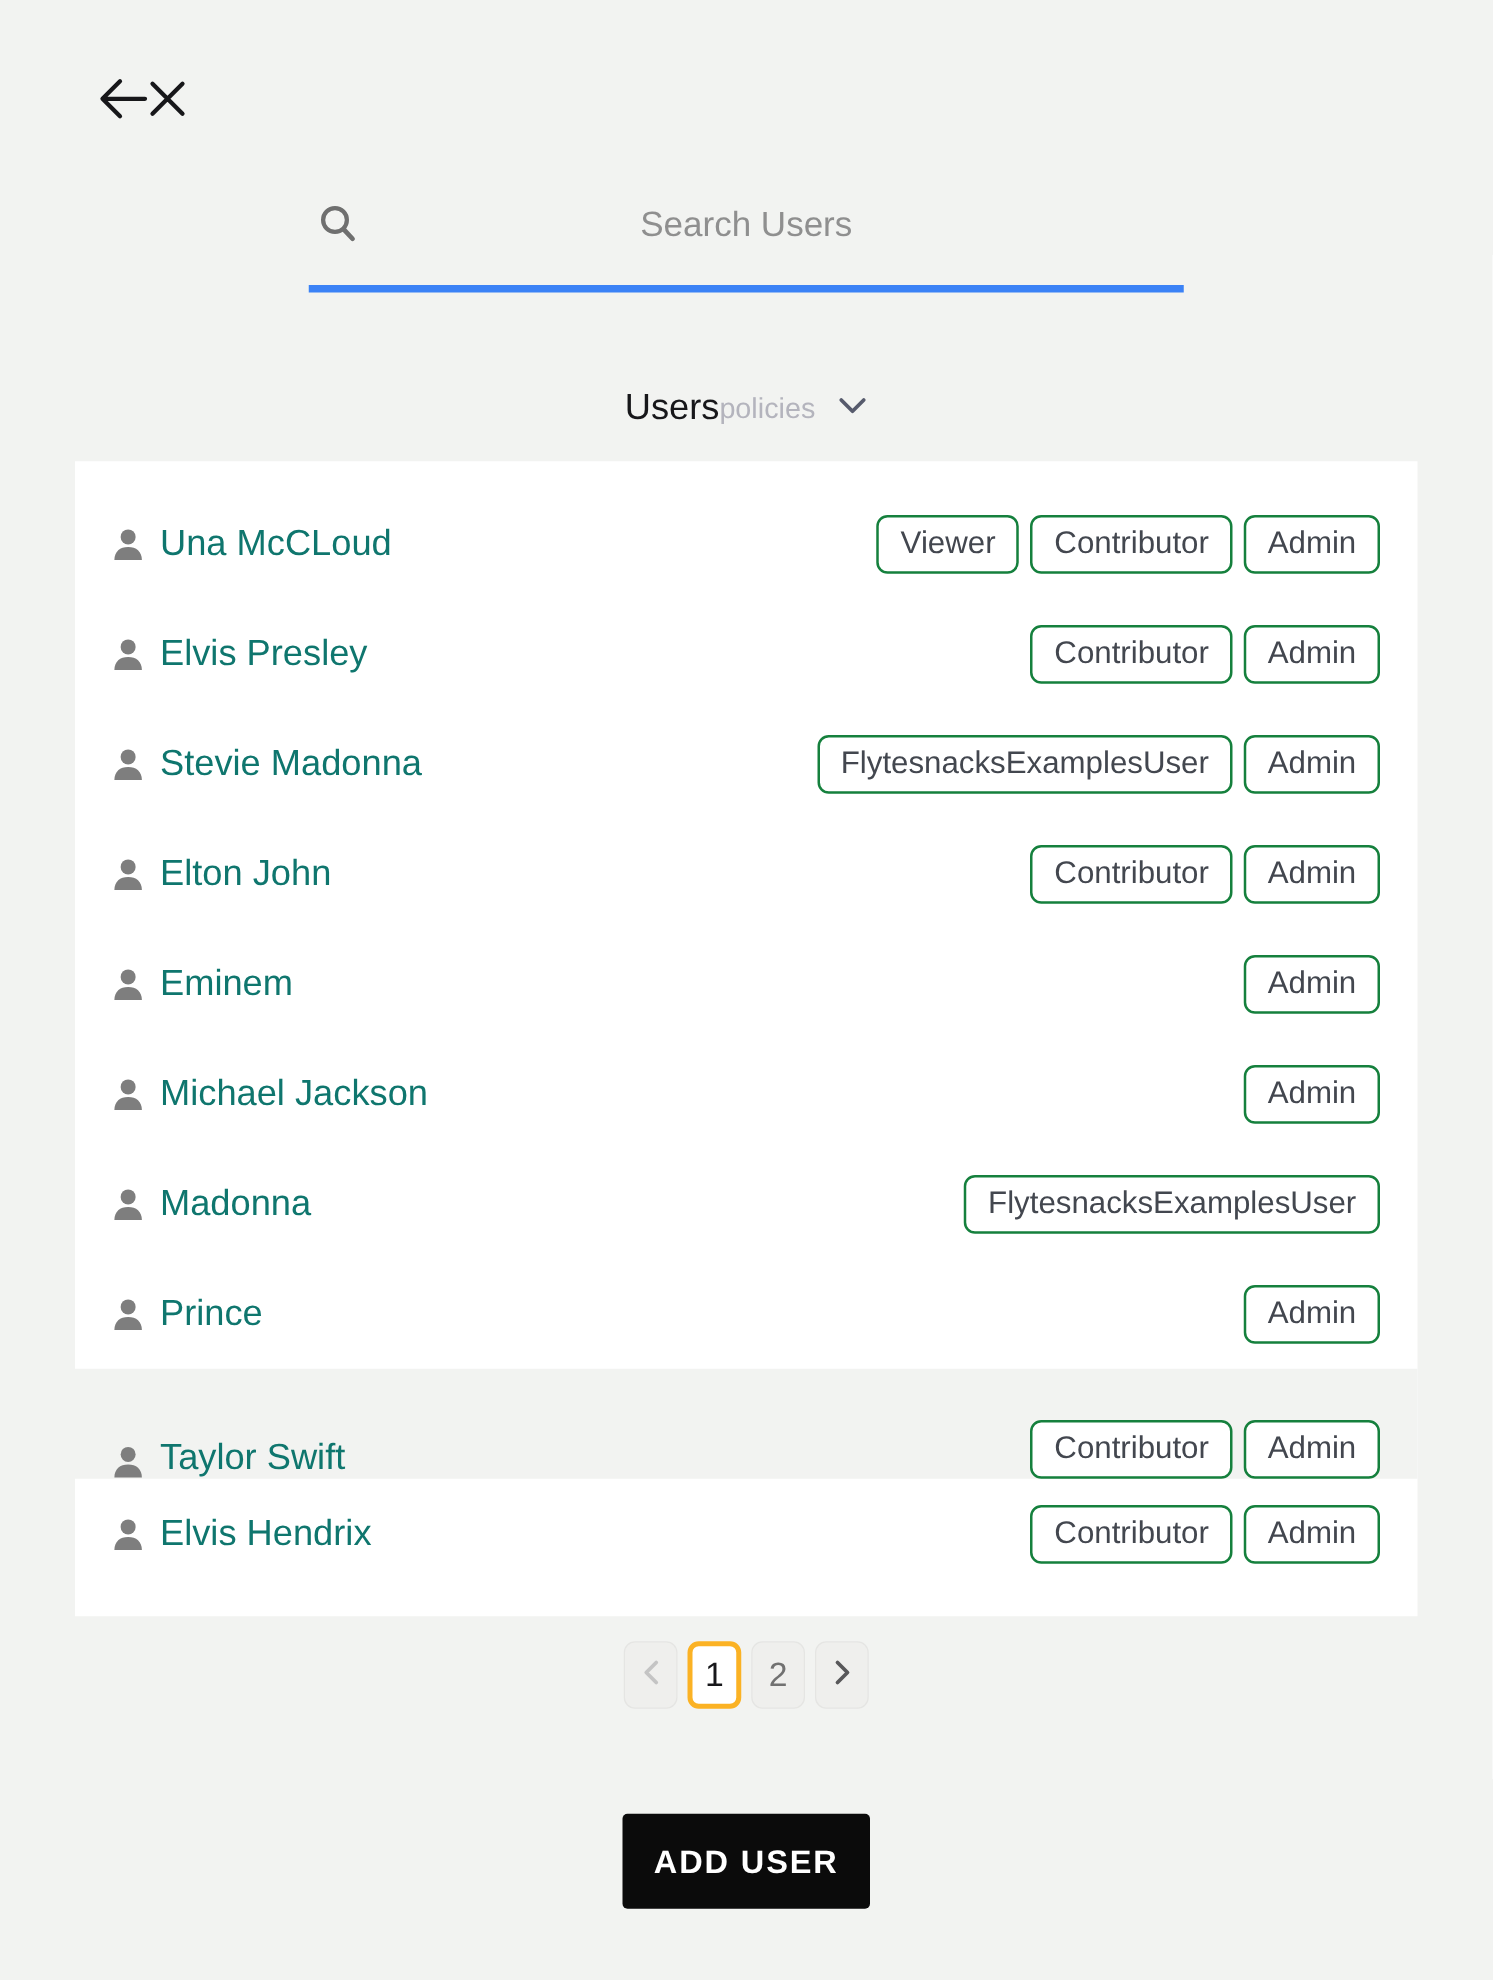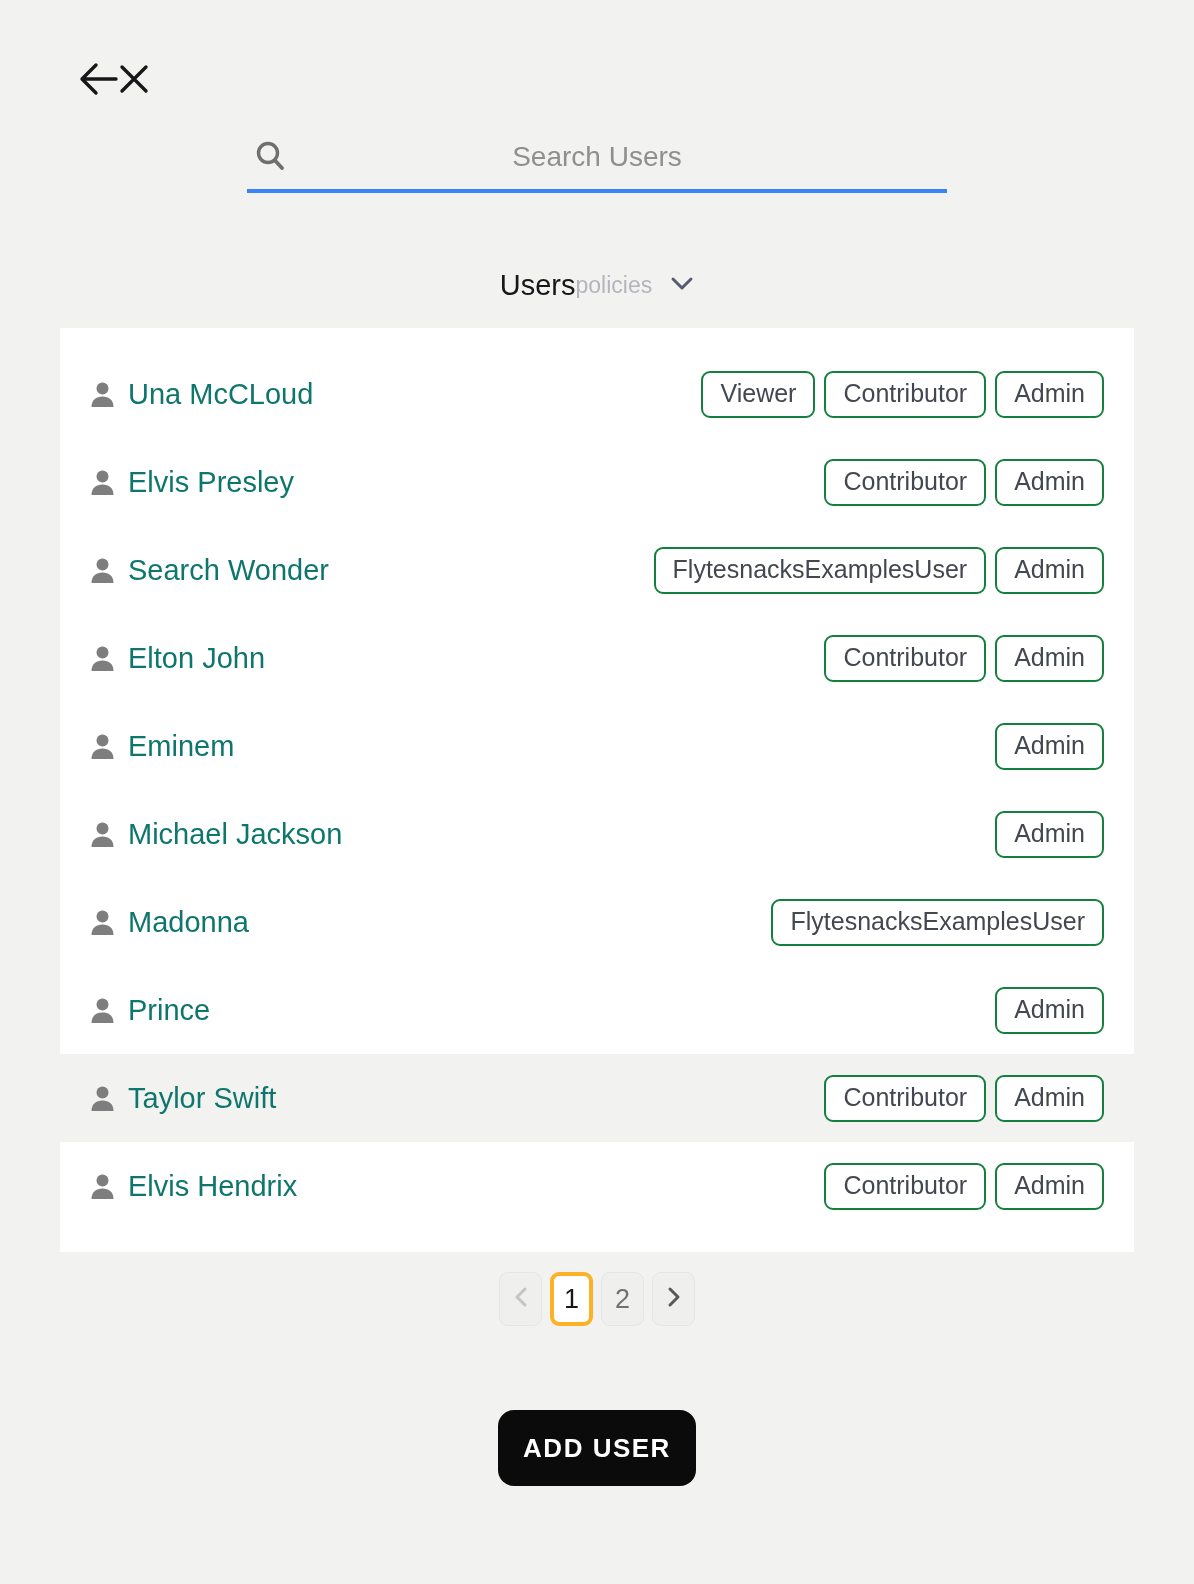"Search Users" .search-wrap { border-bottom: 4px solid #3b82f6 -> 6px solid #3b82f6; margin: 36px auto 0 auto -> 59px auto 0 auto; padding-bottom: 6px -> 22px }
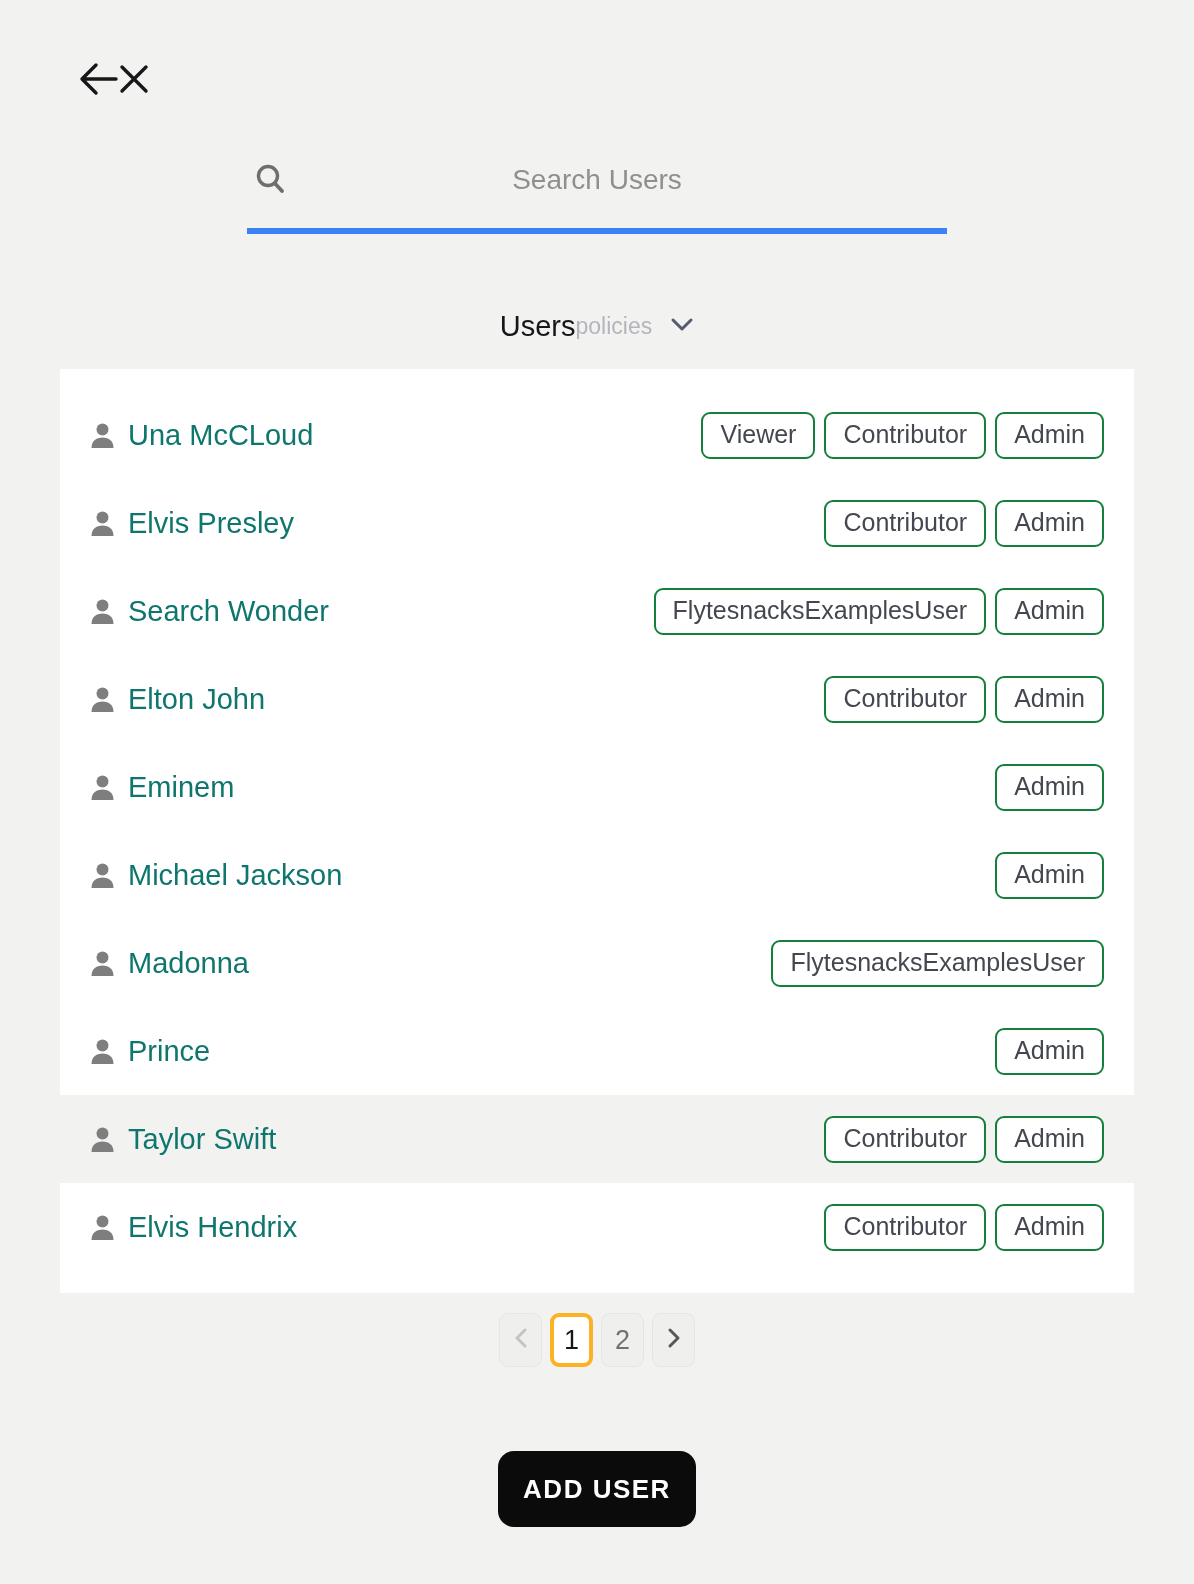"Search Wonder" span.user-name { text: Search Wonder -> Stevie Madonna }
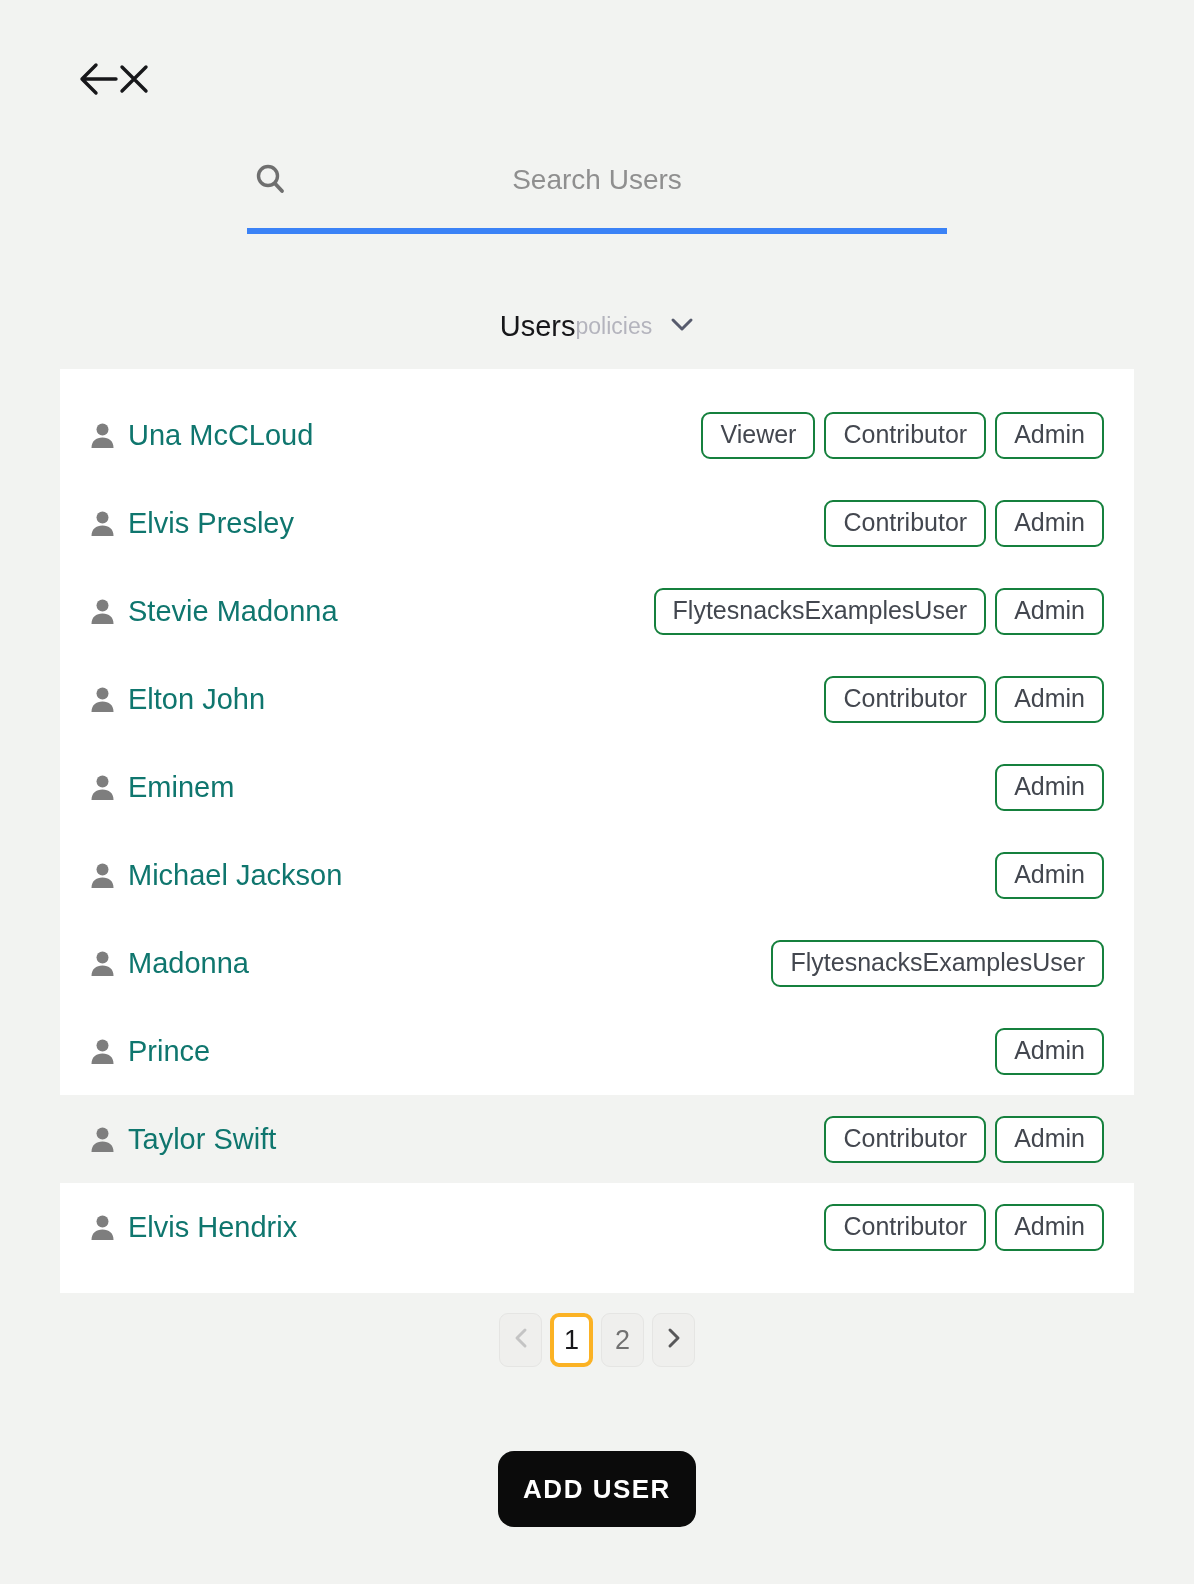"Taylor Swift" .user-row.highlighted { align-items: none -> flex-end }
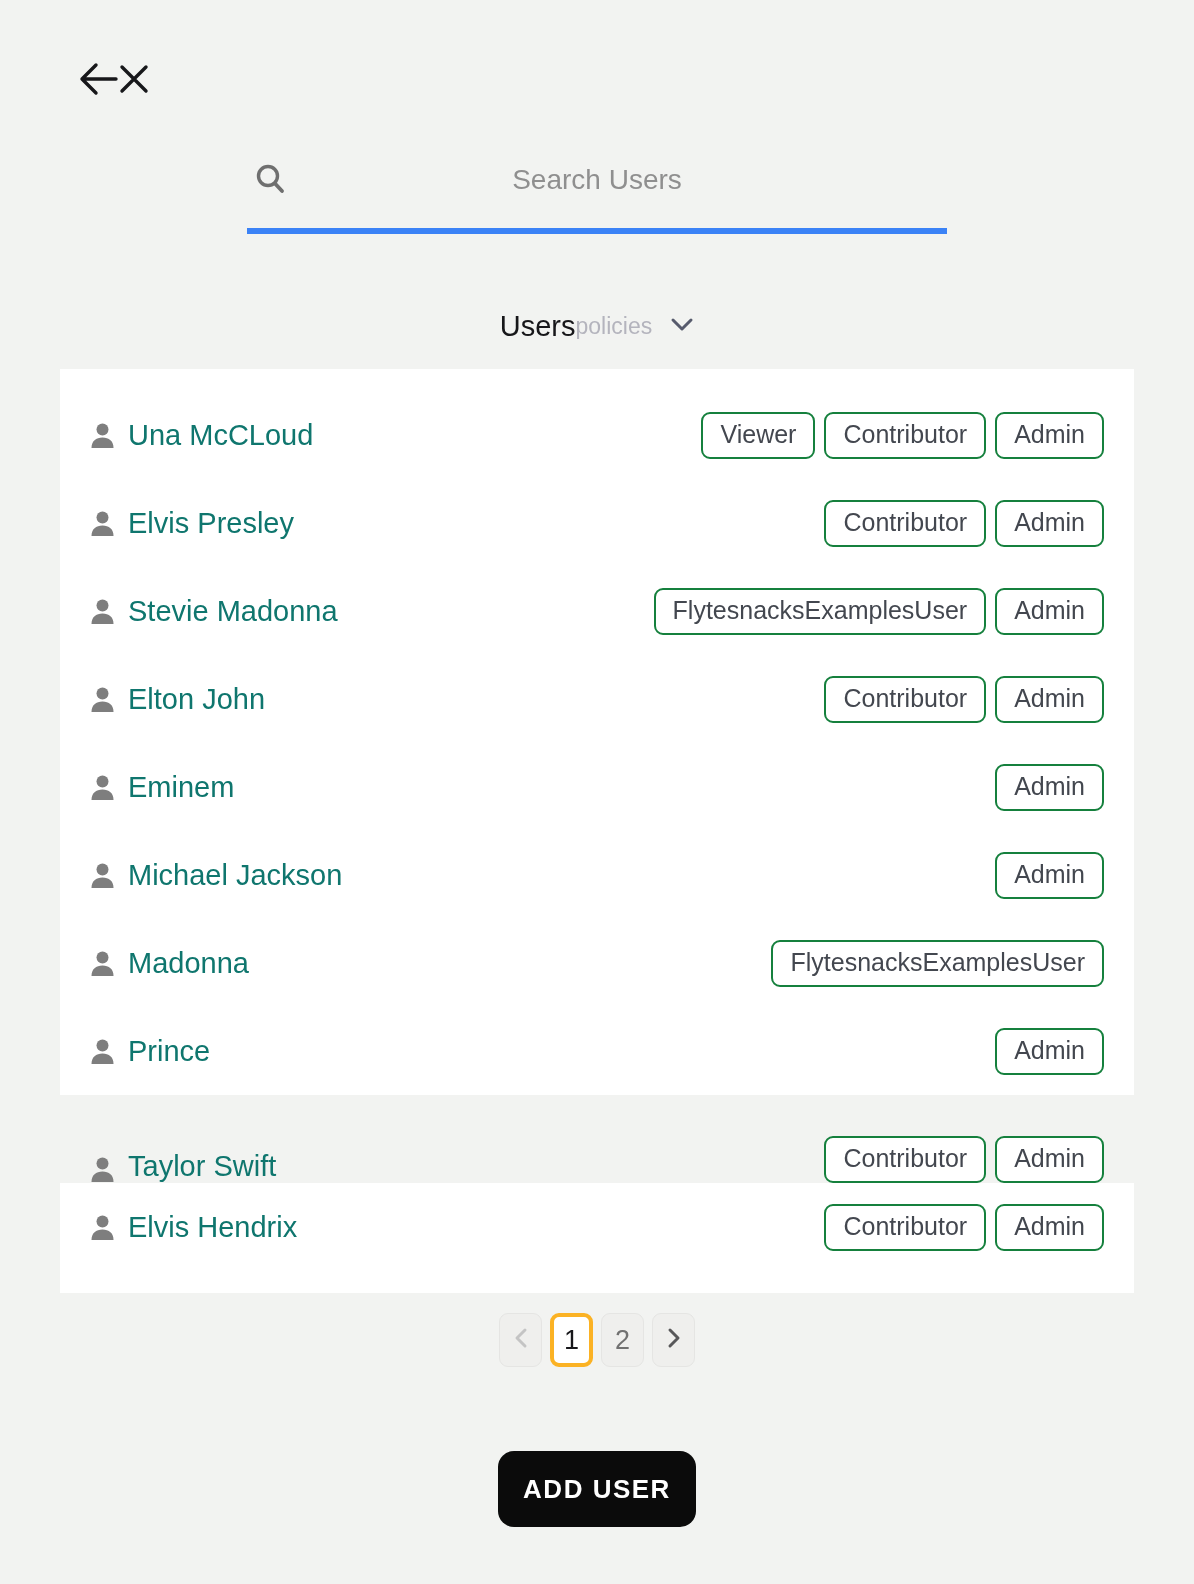"ADD USER" .add-user { border-radius: 16px -> 4px }
